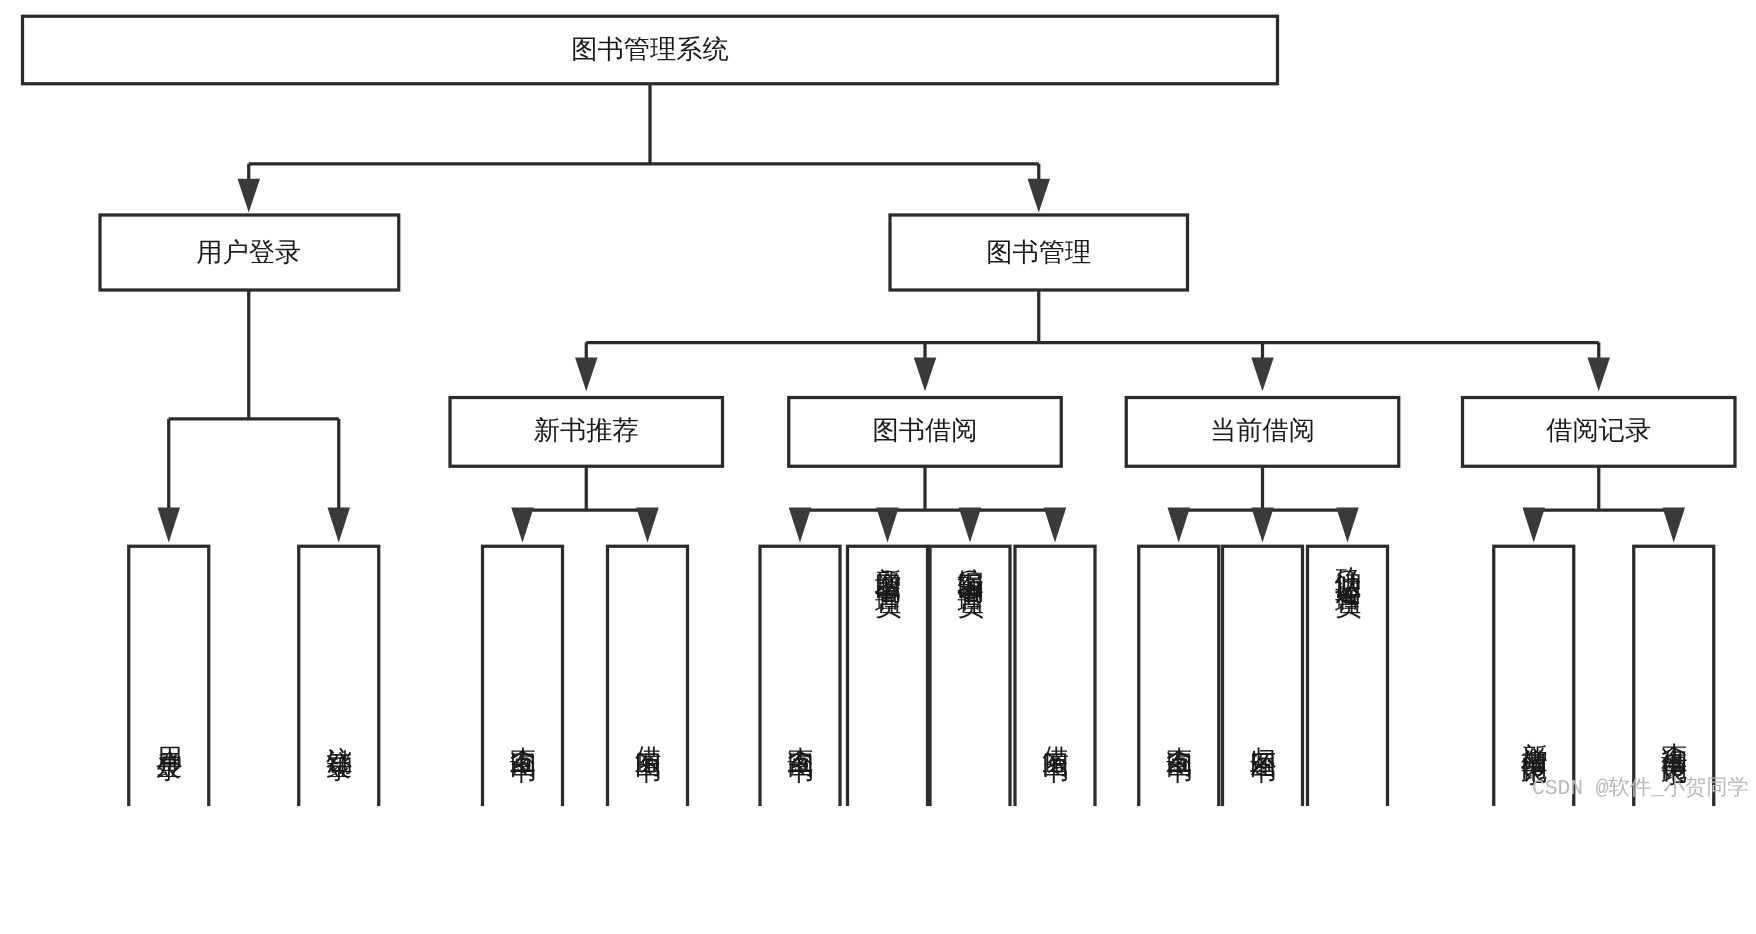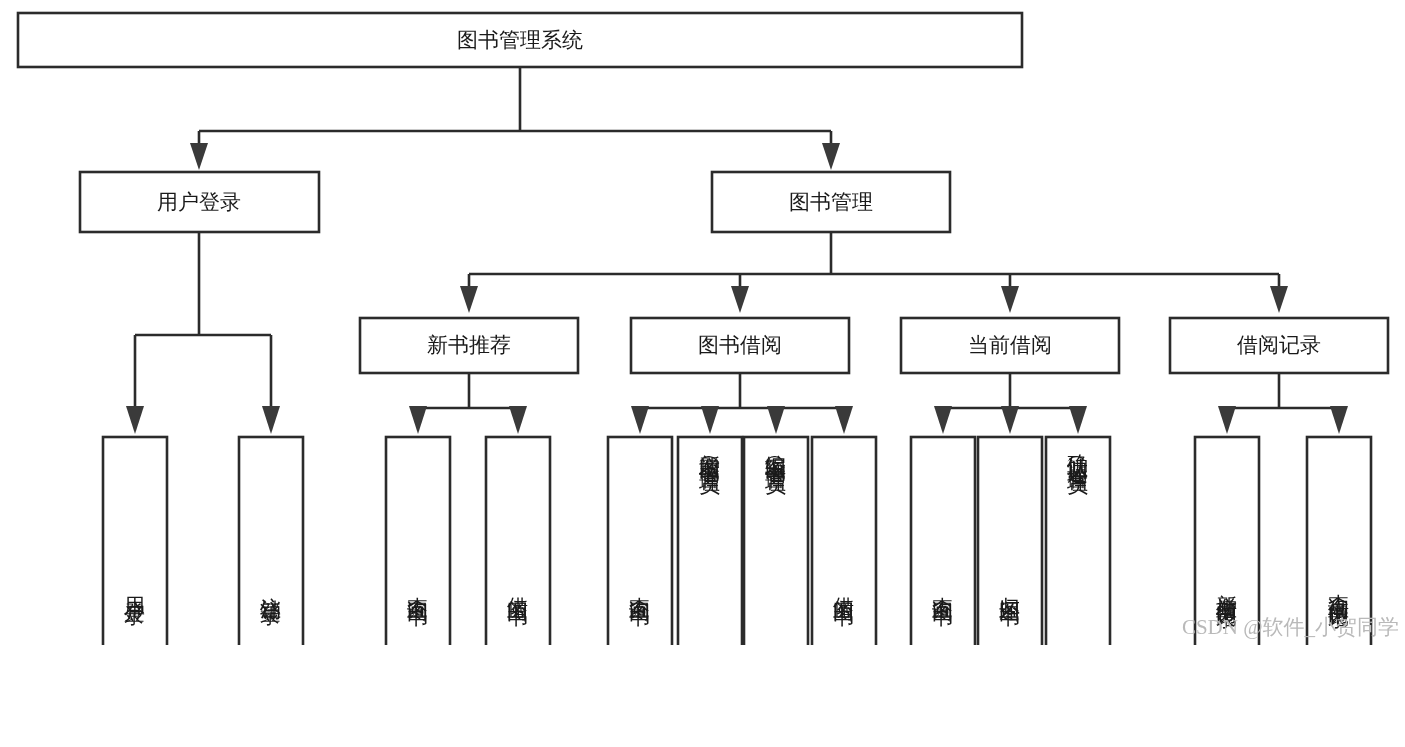"CSDN @软件_小贺同学" .watermark { font-family: Liberation Serif, serif -> Liberation Mono, monospace; font-size: 21px -> 17px }
